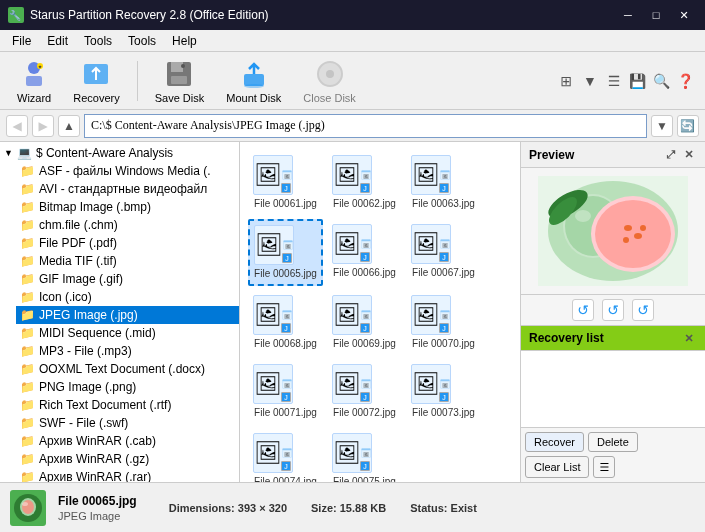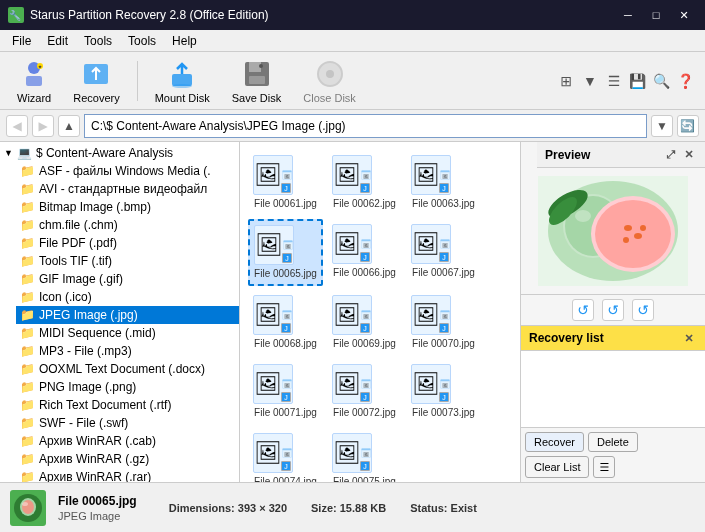"Mount Disk" div.toolbar-btn { order: before "Save Disk" -> after "Save Disk" }
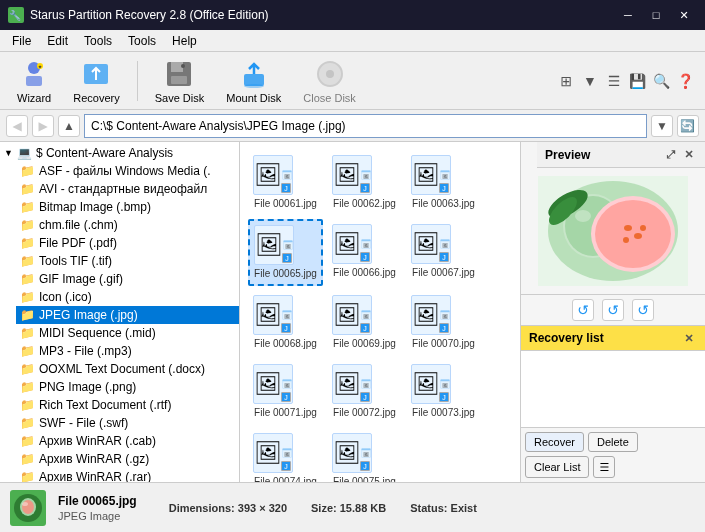"C:\$ Content-Aware Analysis\JPEG Image" .address-input { font-family: none -> Liberation Serif, serif }
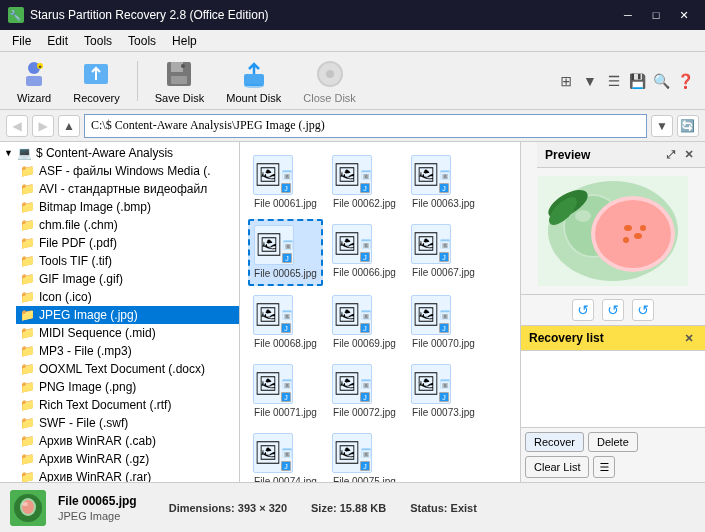"Preview" .preview-header { margin-left: 16px -> none }
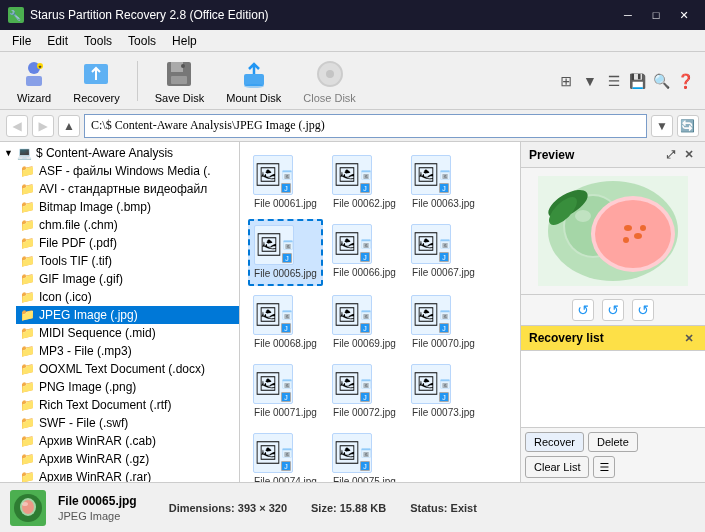"Tools TIF (.tif)" span.tree-label { text: Tools -> Media }
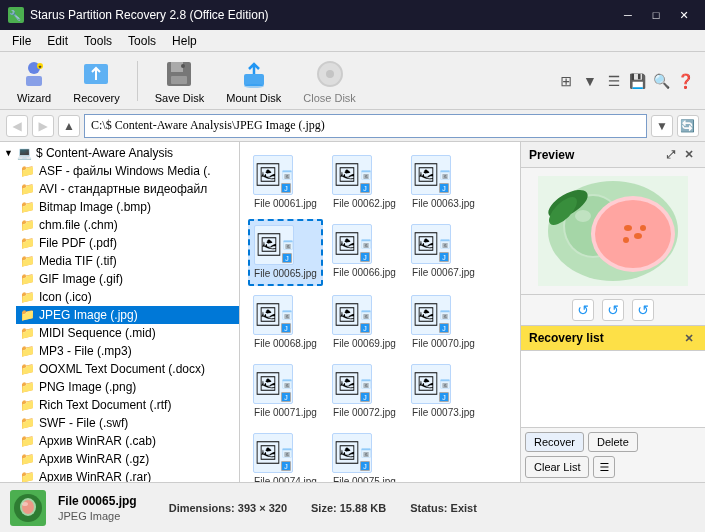"Recovery list" .recovery-list-header { background: #fde047 -> #84cc16 }
